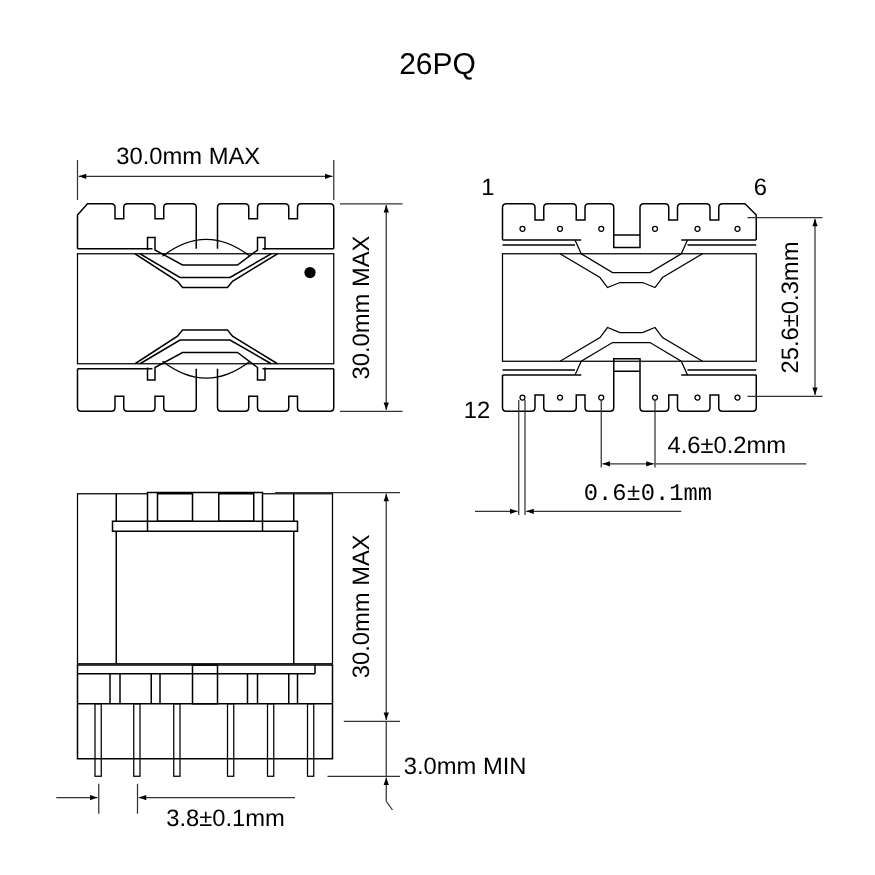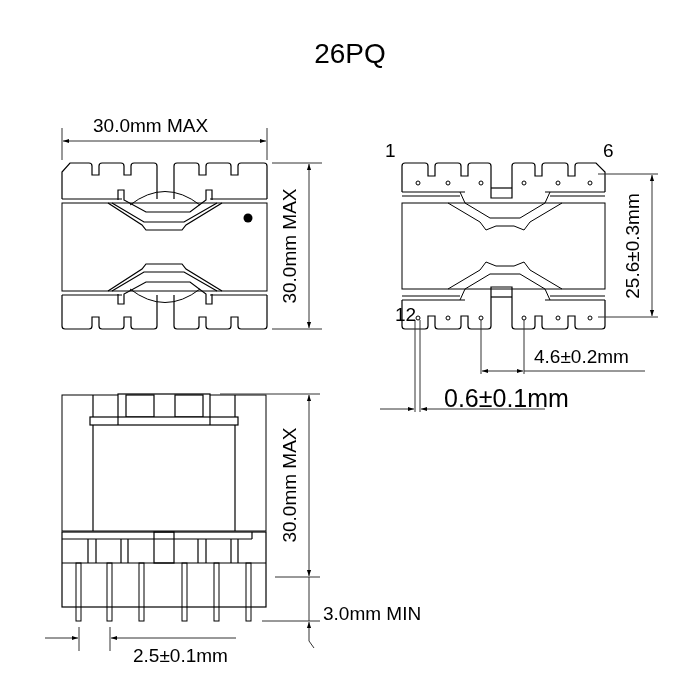"26PQ" .title { font-size: 28px -> 24px }
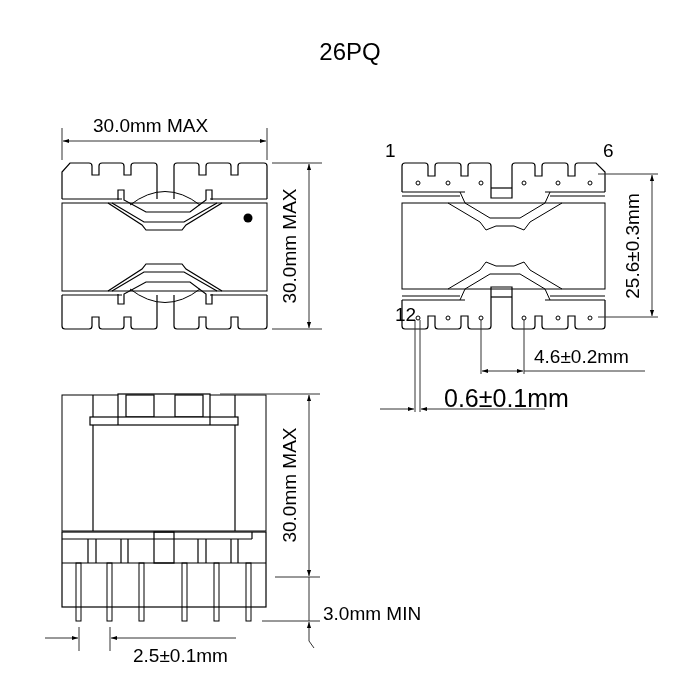"12" div { margin-left: 24px -> none; top: 304px -> 318px }
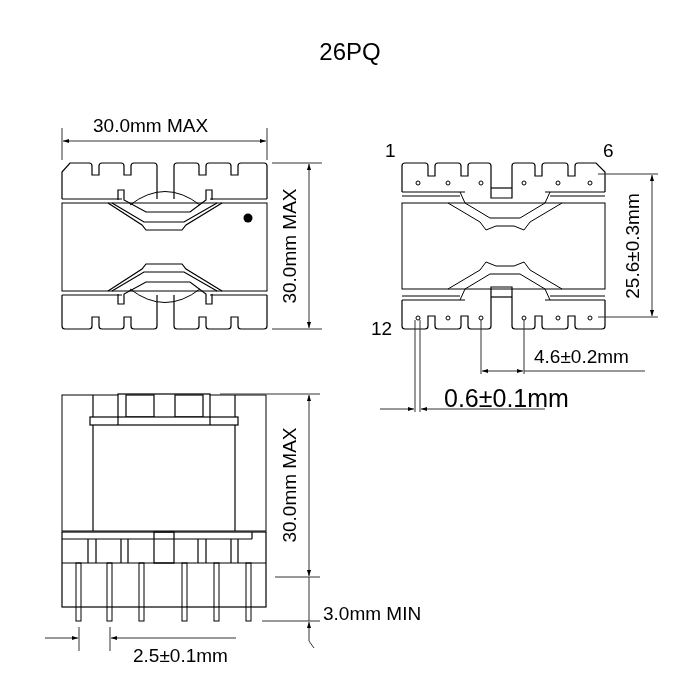"0.6±0.1mm" div { font-family: none -> Liberation Mono, monospace; font-size: 25px -> 19px; left: 444px -> 467px }
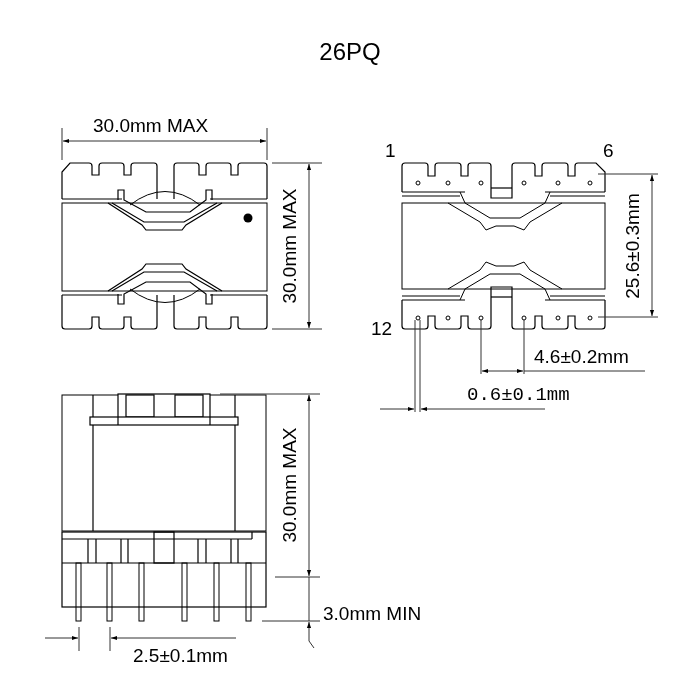"2.5±0.1mm" div { text: 2.5 -> 3.8 }
